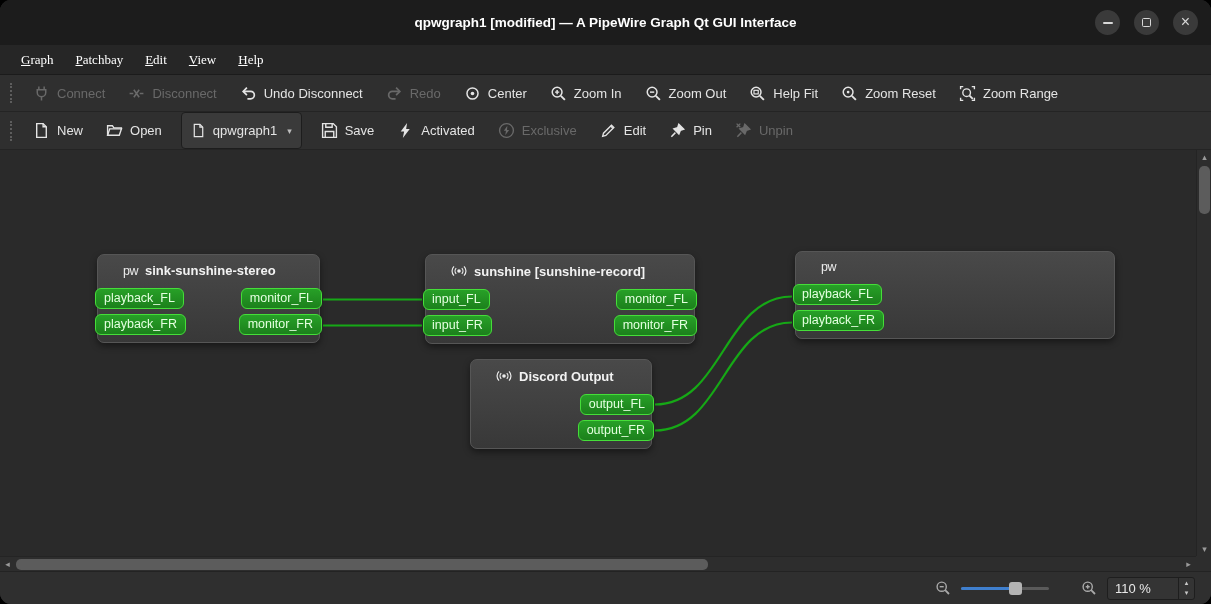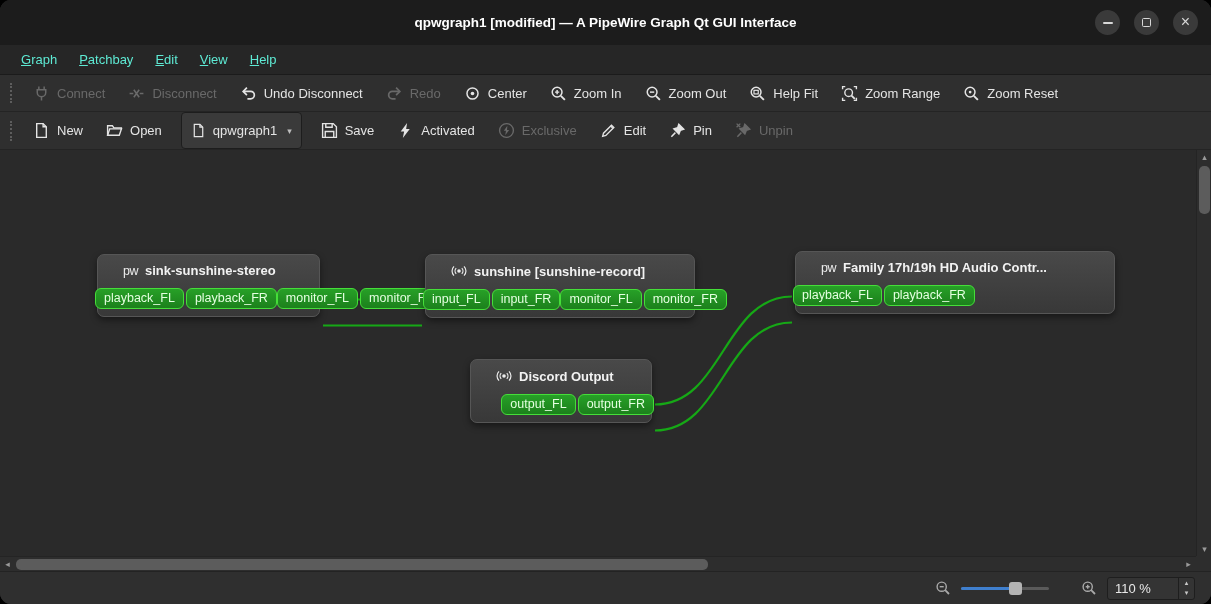"Graph" .menu-item { color: #5eead4 -> #ffffff; font-family: none -> Liberation Serif, serif }
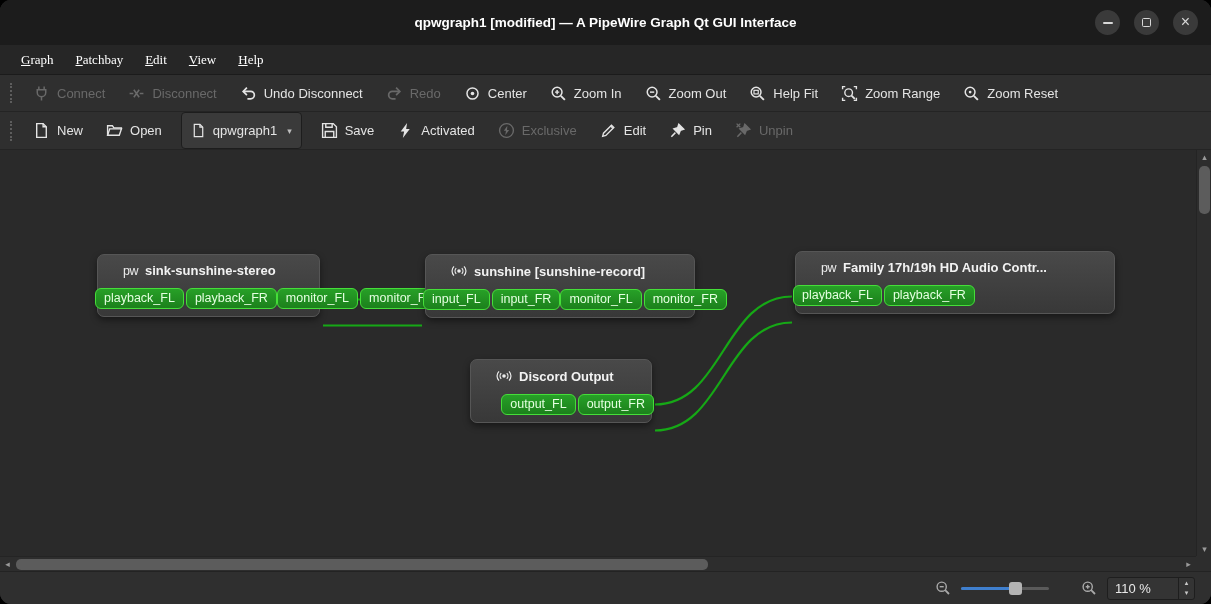"Zoom Range" div.tb-btn { order: before "Zoom Reset" -> after "Zoom Reset" }
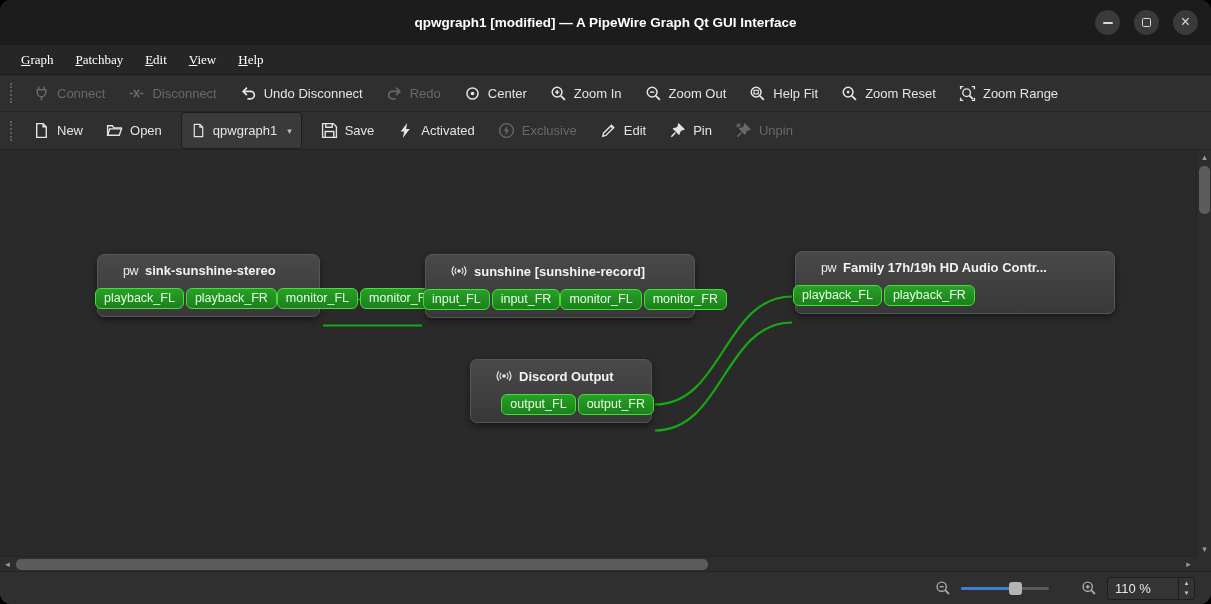"Family 17h/19h HD Audio Contr..." span { html: <span>Family 17h/19h HD Audio Contr...</span> -> none }
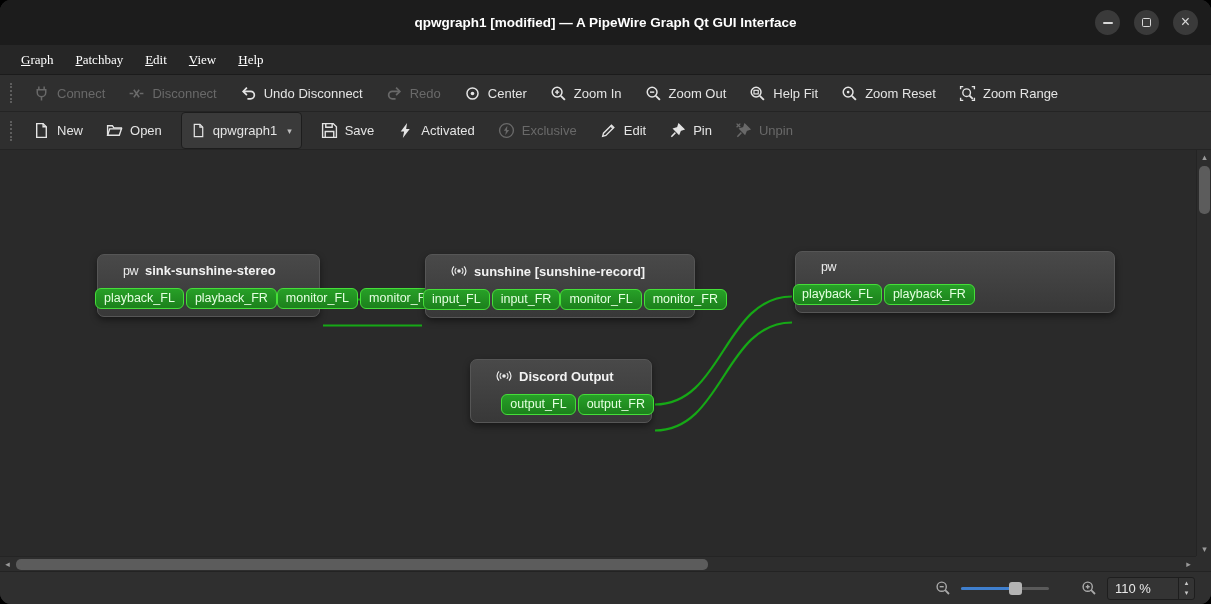"playback_FL" .pcol { flex-direction: none -> column }
